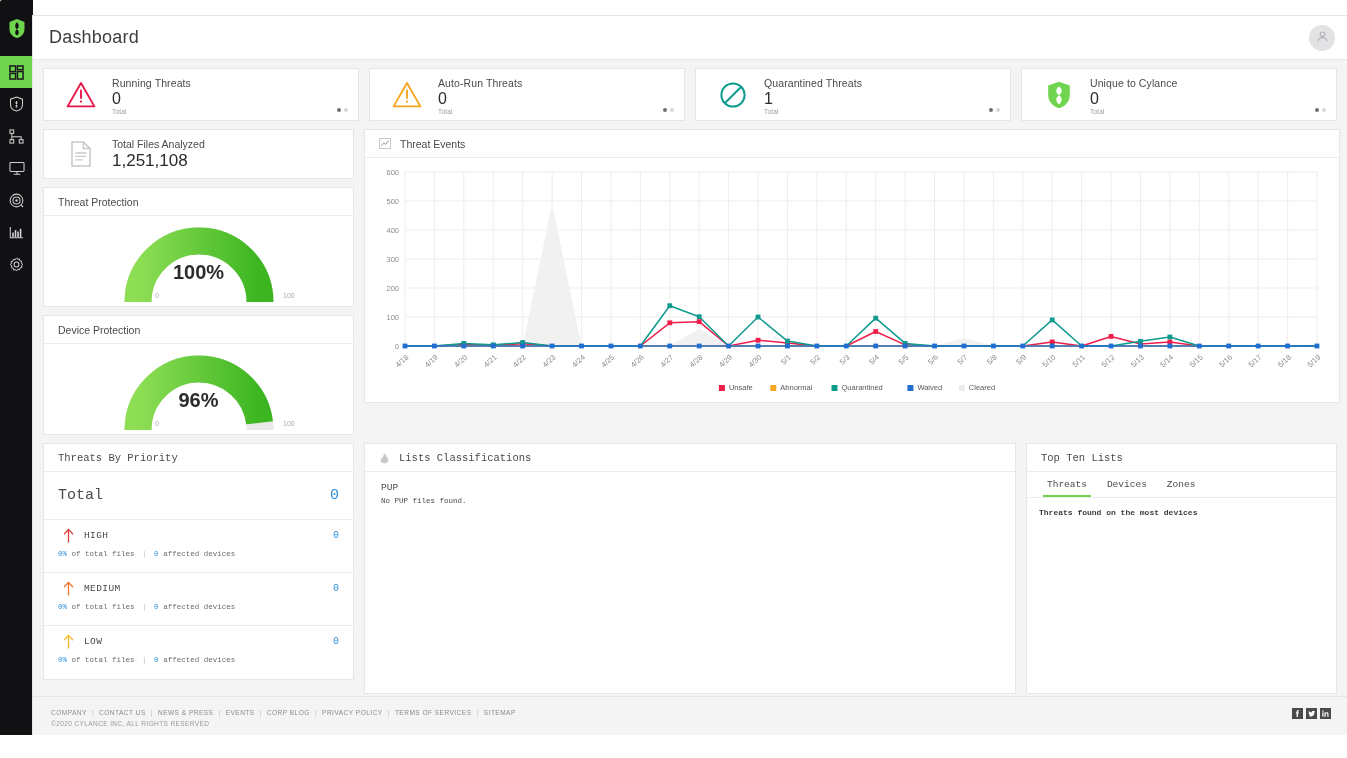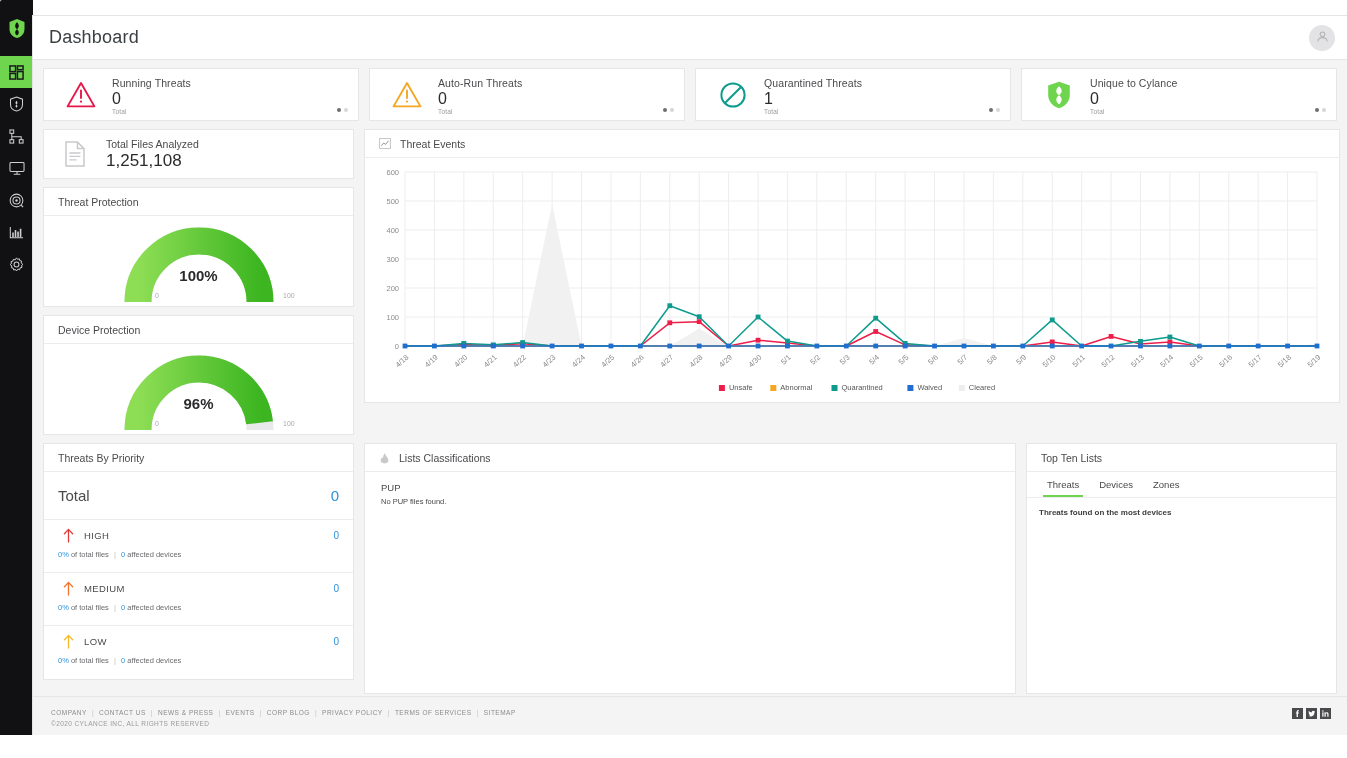"Total Files Analyzed" .files-card { padding-left: none -> 6px }
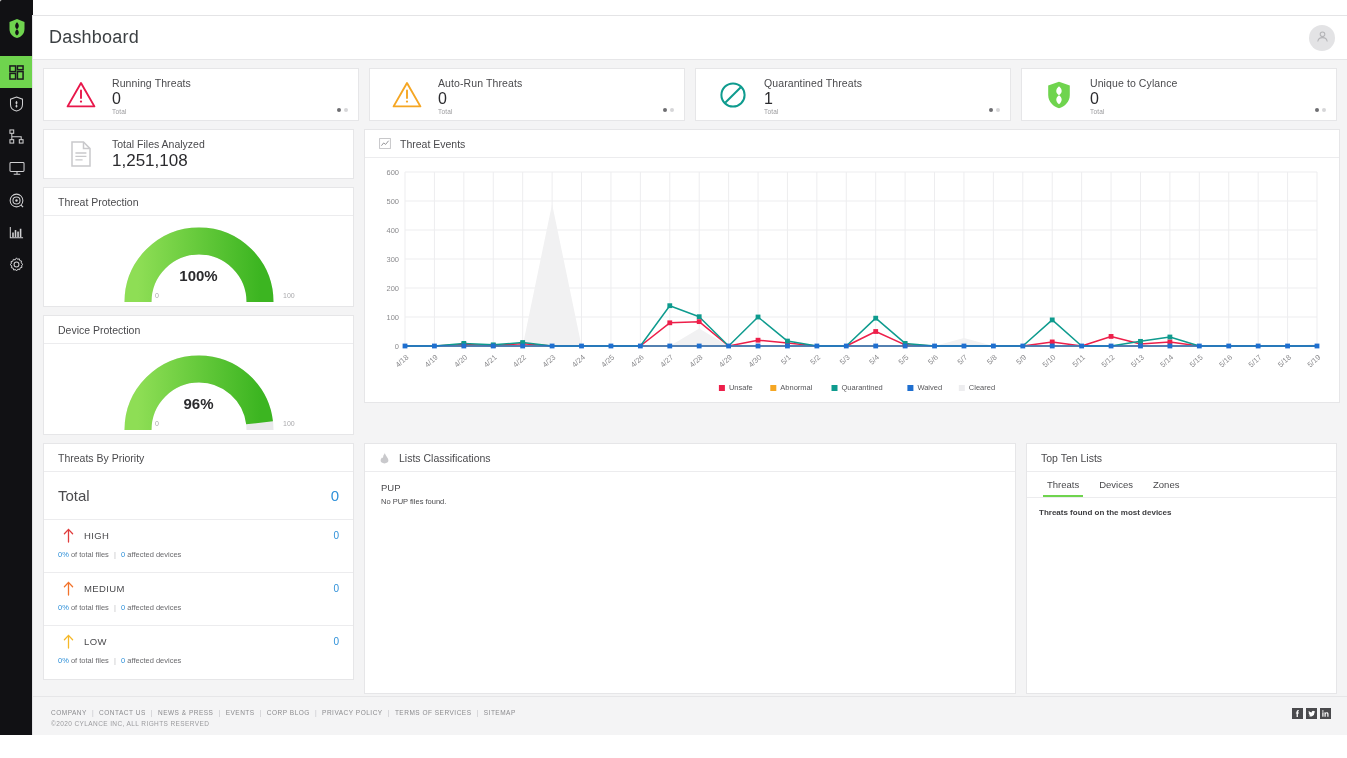"100%" .gauge-pct { font-size: 15px -> 20px }
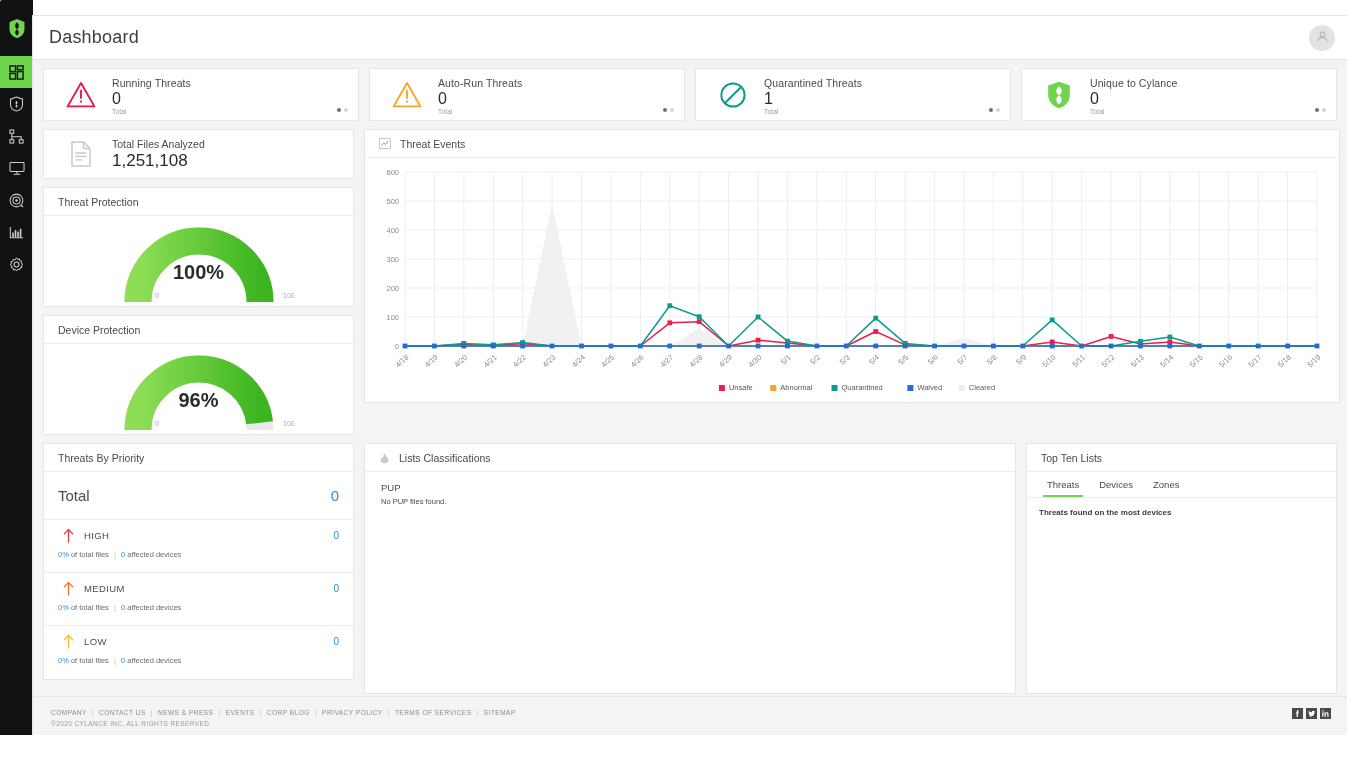"Threats By Priority" .row3 { font-family: none -> Liberation Mono, monospace }
